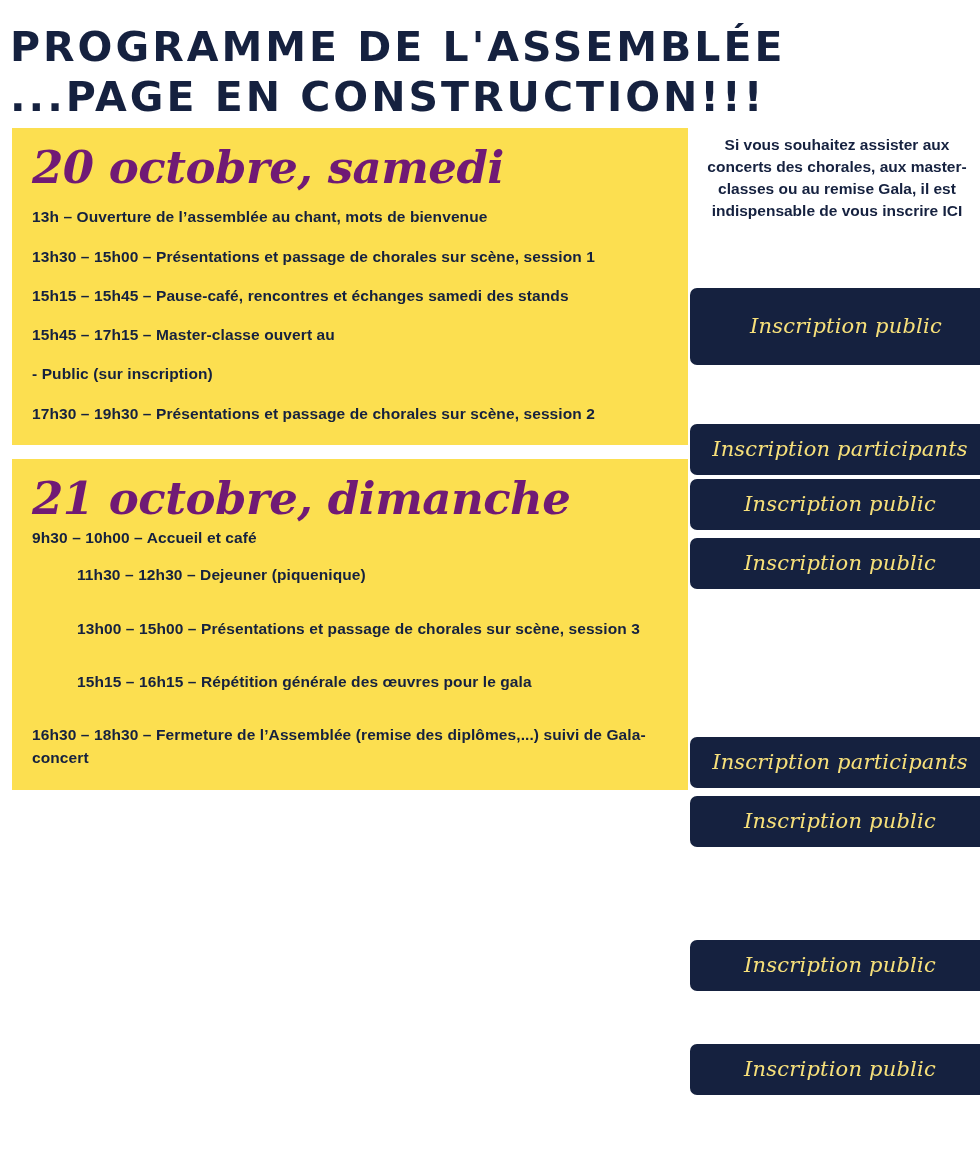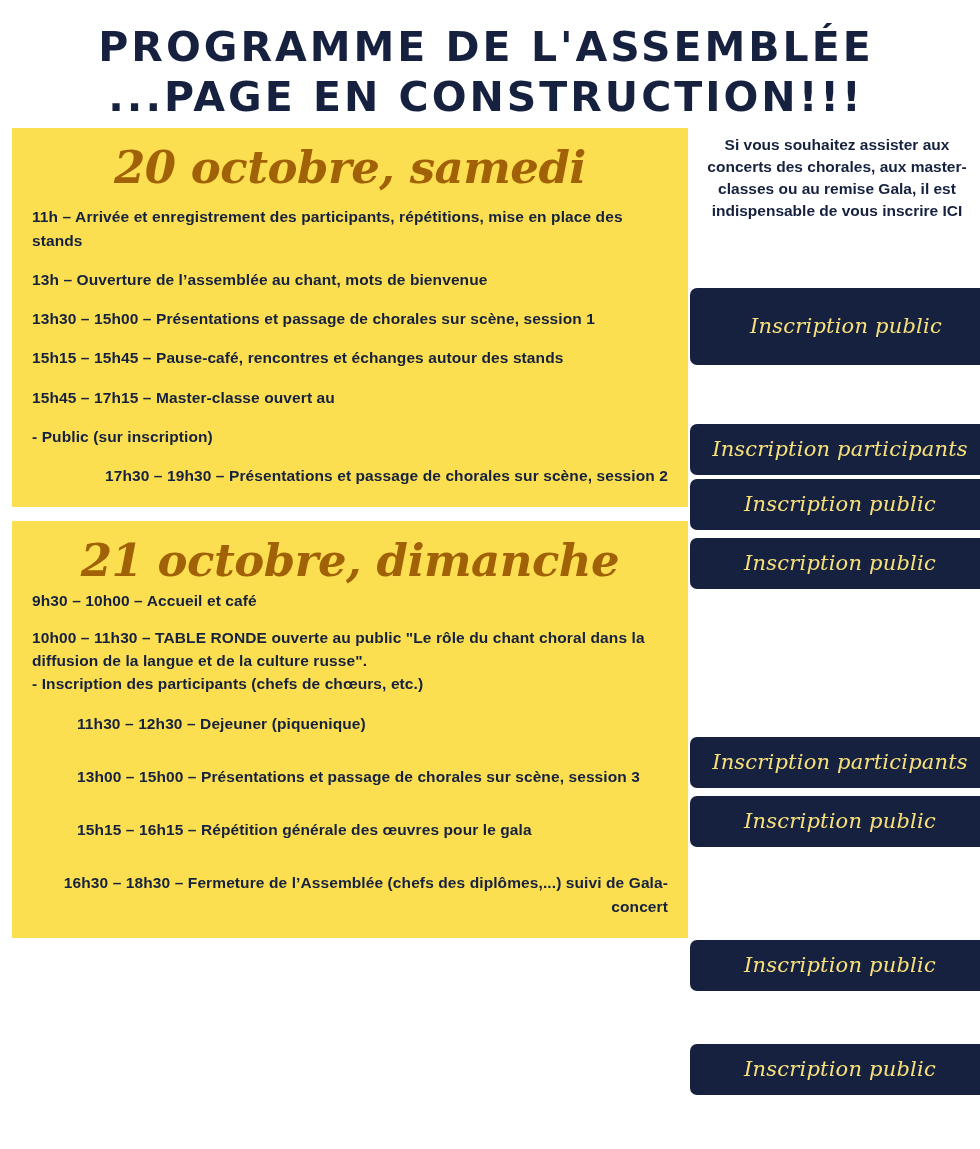"PROGRAMME DE L'ASSEMBLÉE" .page-header { padding: 22px 10px 6px 2px -> 22px 10px 6px 10px; text-align: center -> left }
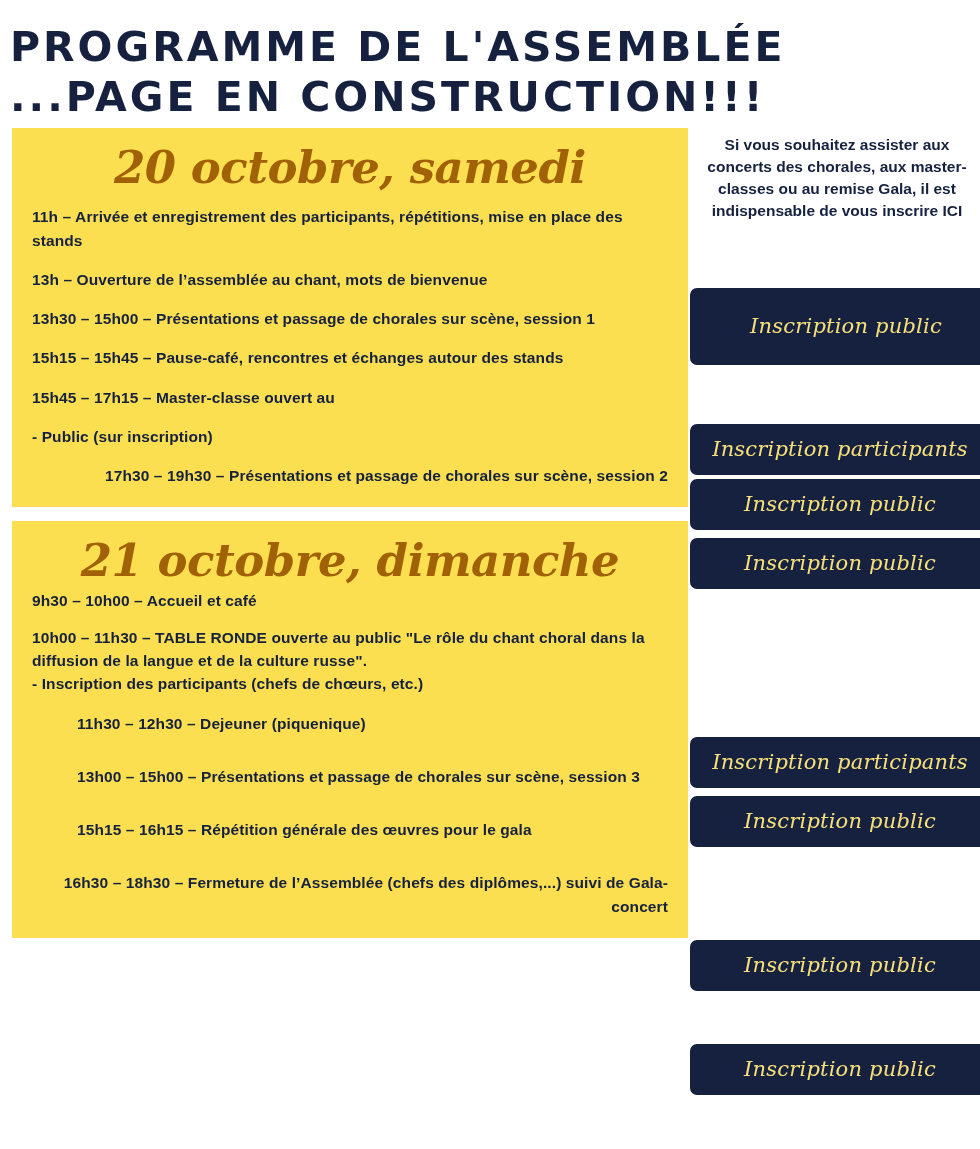"20 octobre, samedi" .day-heading { color: #a16207 -> #701a75; text-align: center -> none }
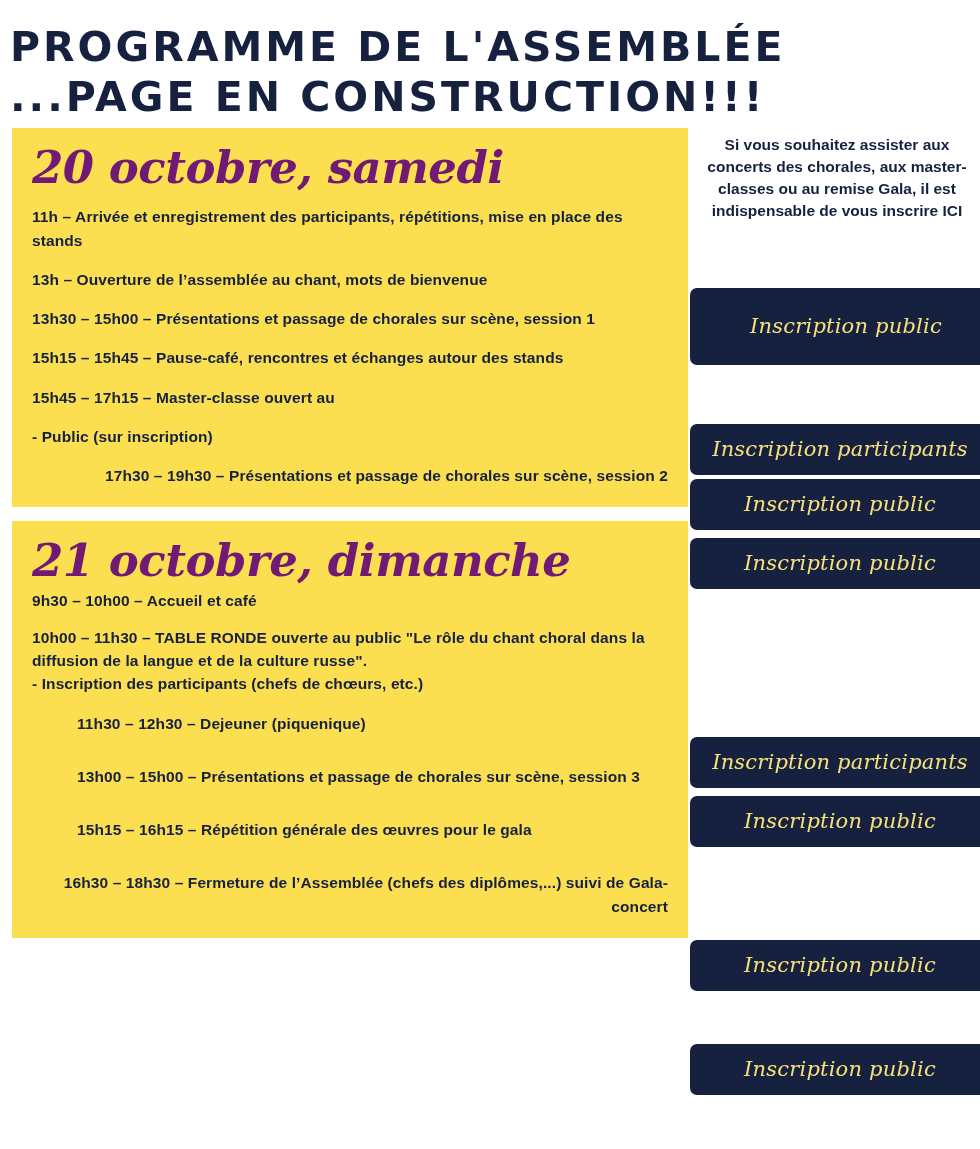"11h – Arrivée et enregistrement" p.entry { html: <p>11h – Arrivée et enregistrement des participants, répétitions, mise en place des stands</p> -> none }
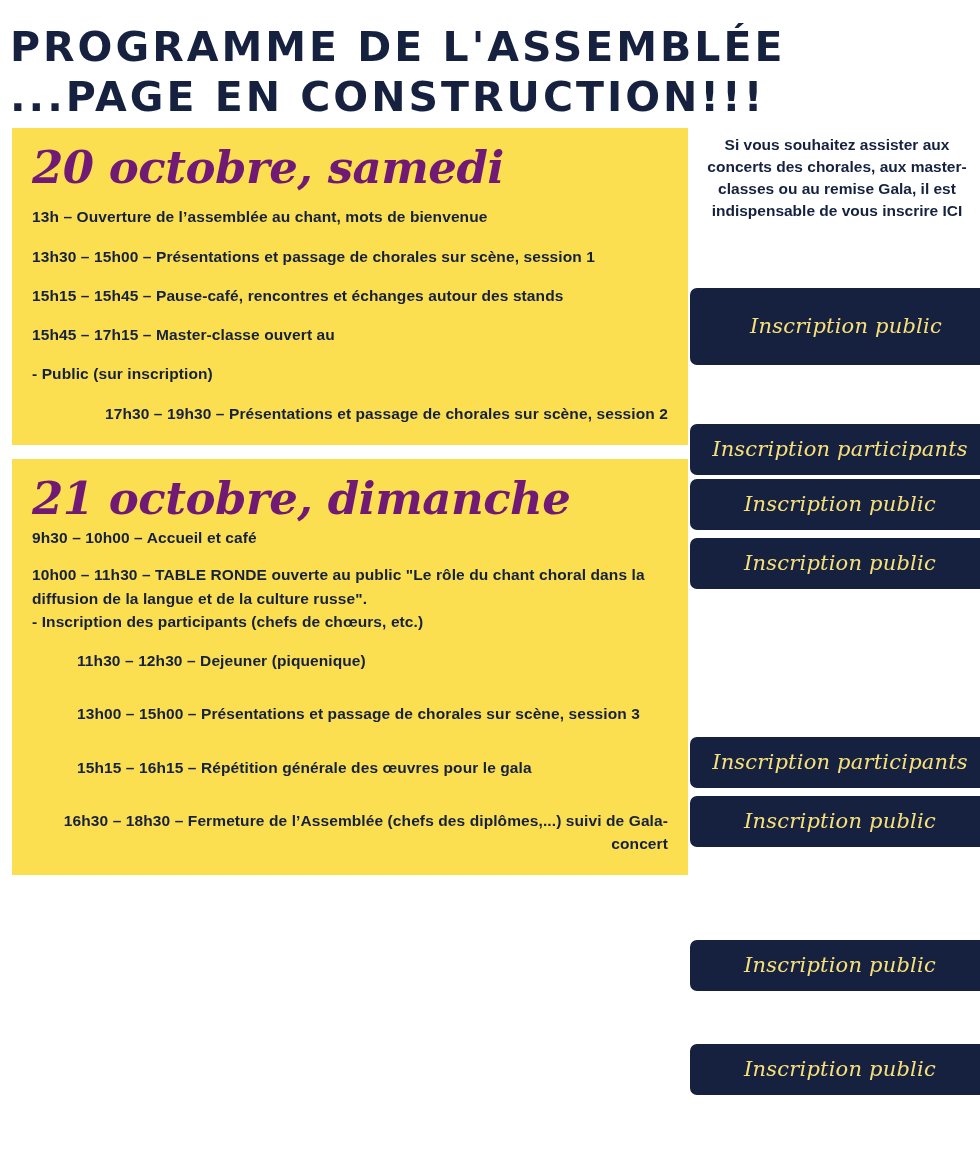"15h15 – 15h45 – Pause-café," p.entry { text: autour -> samedi }
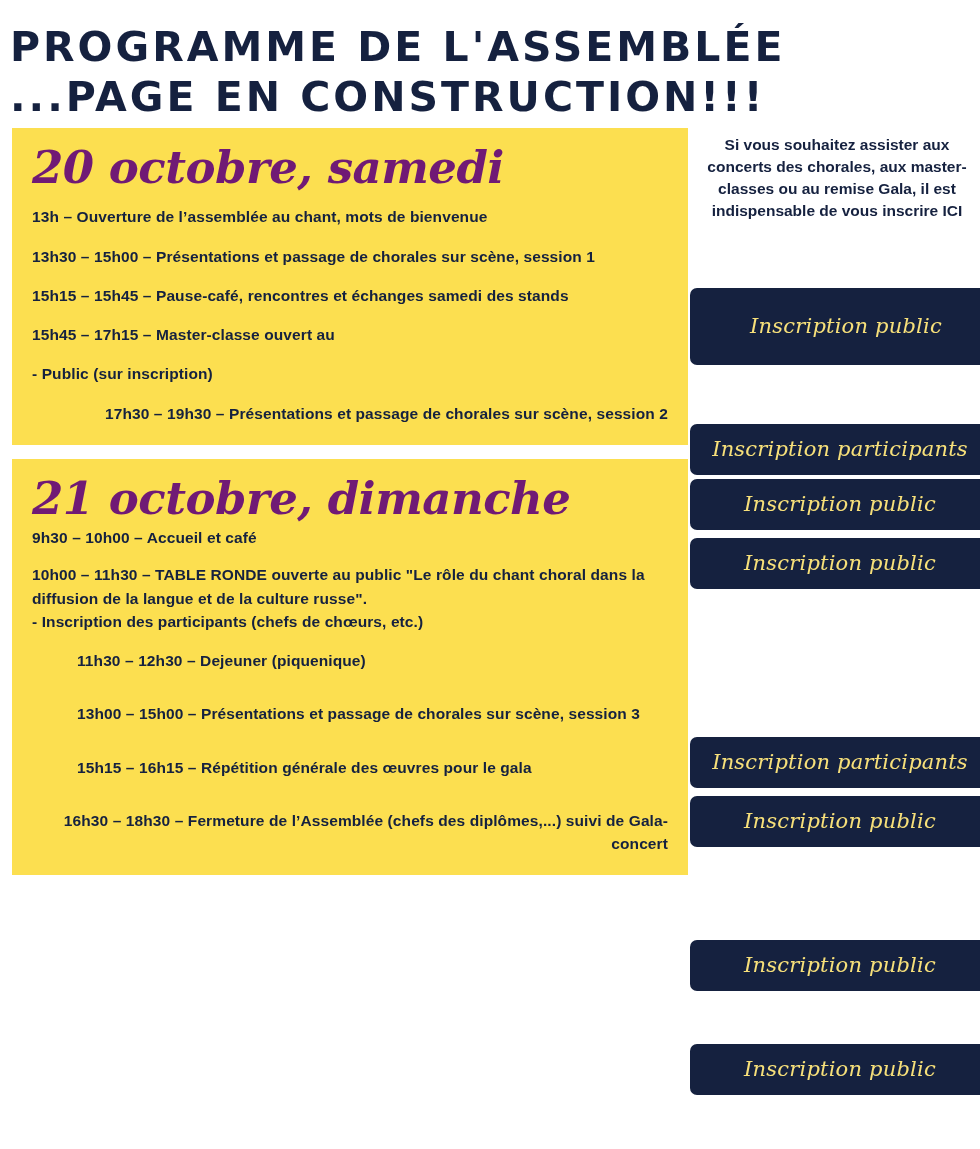"17h30 – 19h30 – Présentations" .entry:last-child { text-align: right -> none }
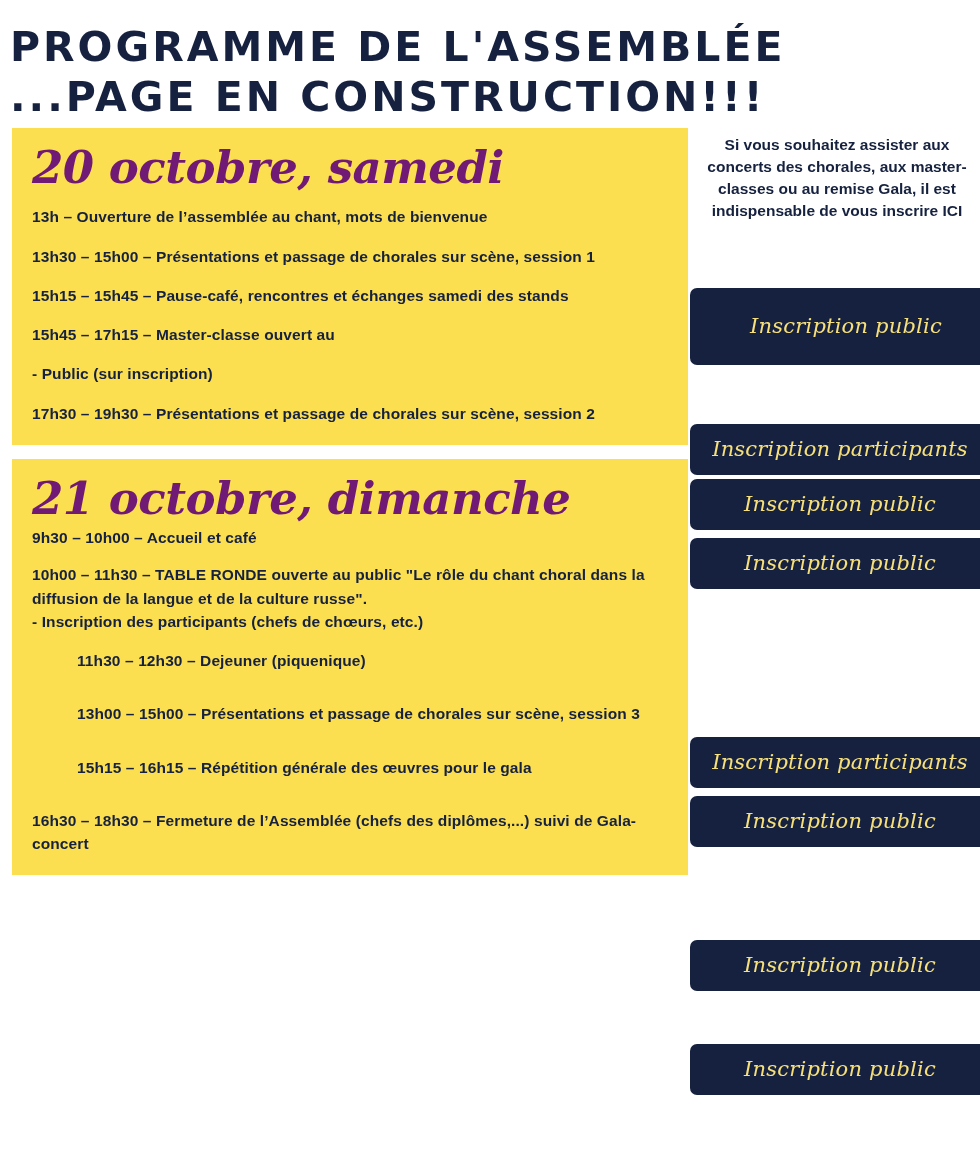"10h00 – 11h30 – TABLE" p.entry { html: <p>10h00 – 11h30 – TABLE RONDE ouverte au public "Le rôle du chant choral dans la diffusion de la langue et de la culture russe". - Inscription des participants (chefs de chœurs, etc.)</p> -> none }
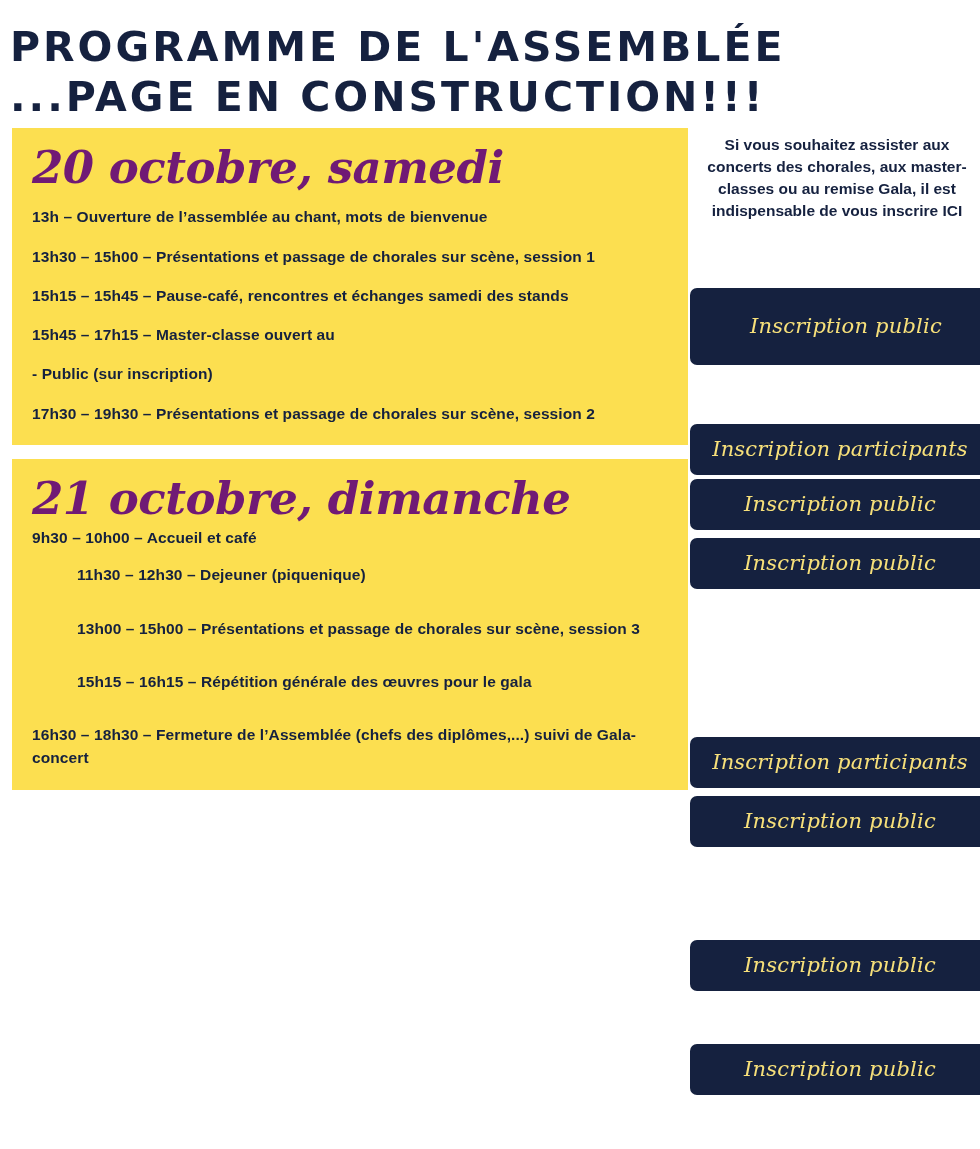"16h30 – 18h30 – Fermeture" p.entry { text: chefs -> remise }
